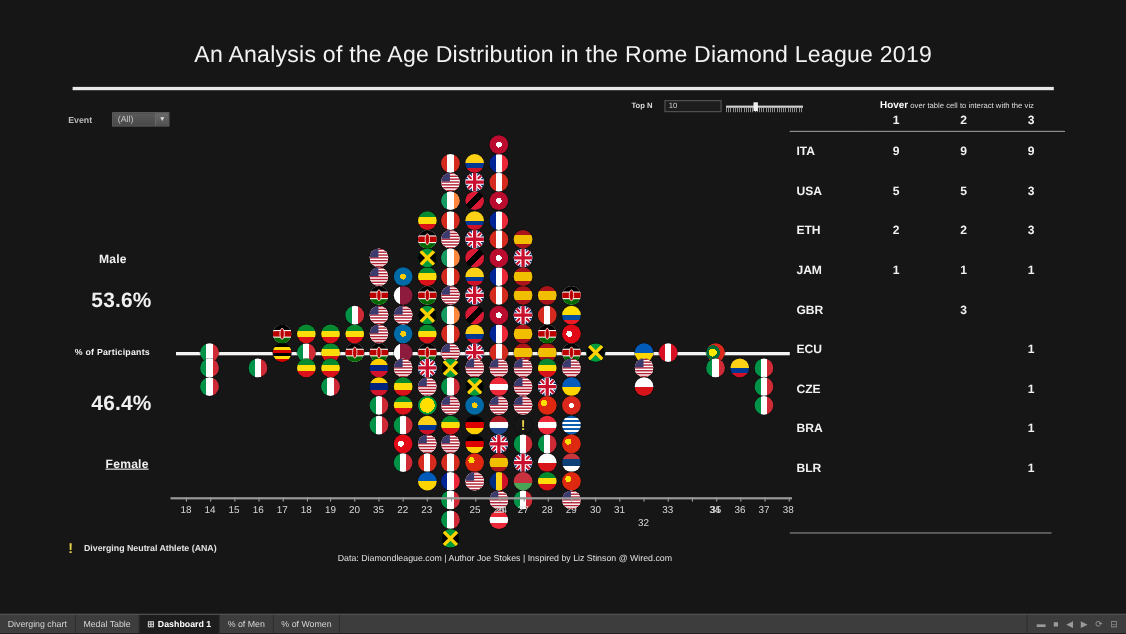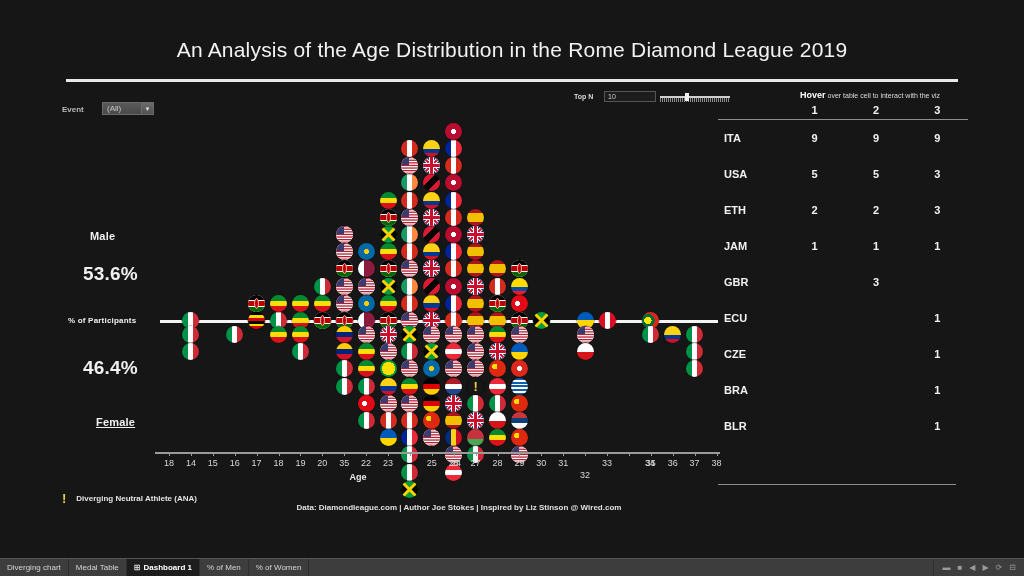"Age" div.xaxis-title { html: <div>Age</div> -> none }
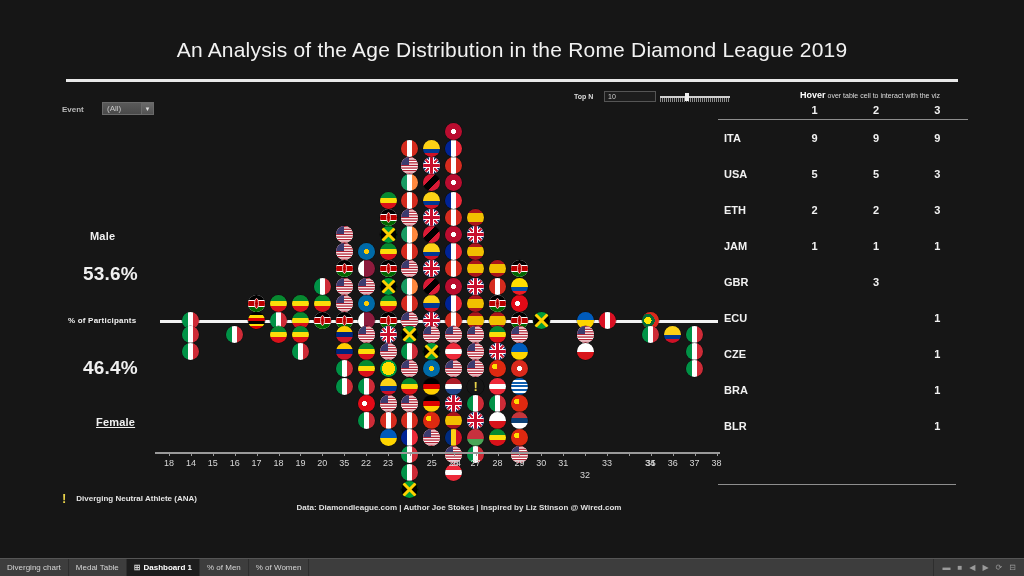"Data: Diamondleague.com | Author Joe" .credits { font-weight: bold -> normal }
